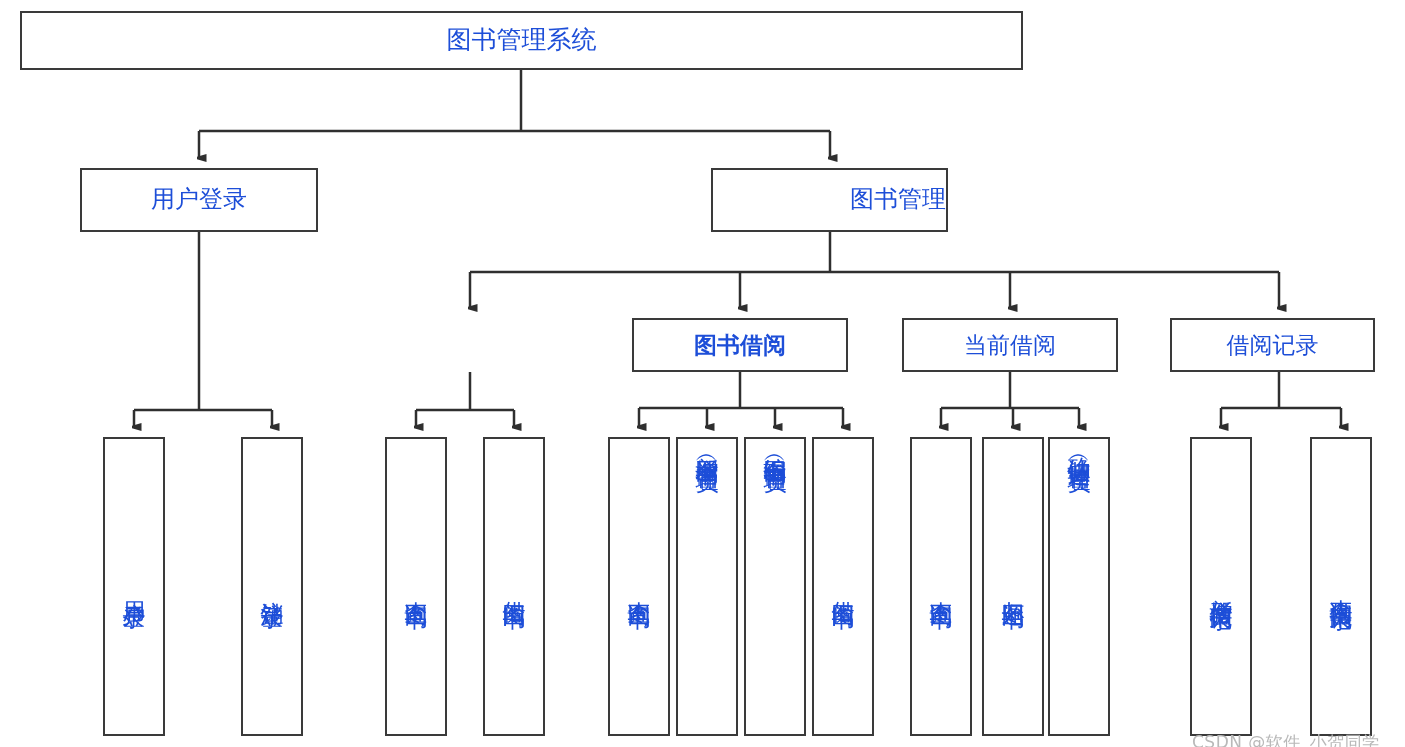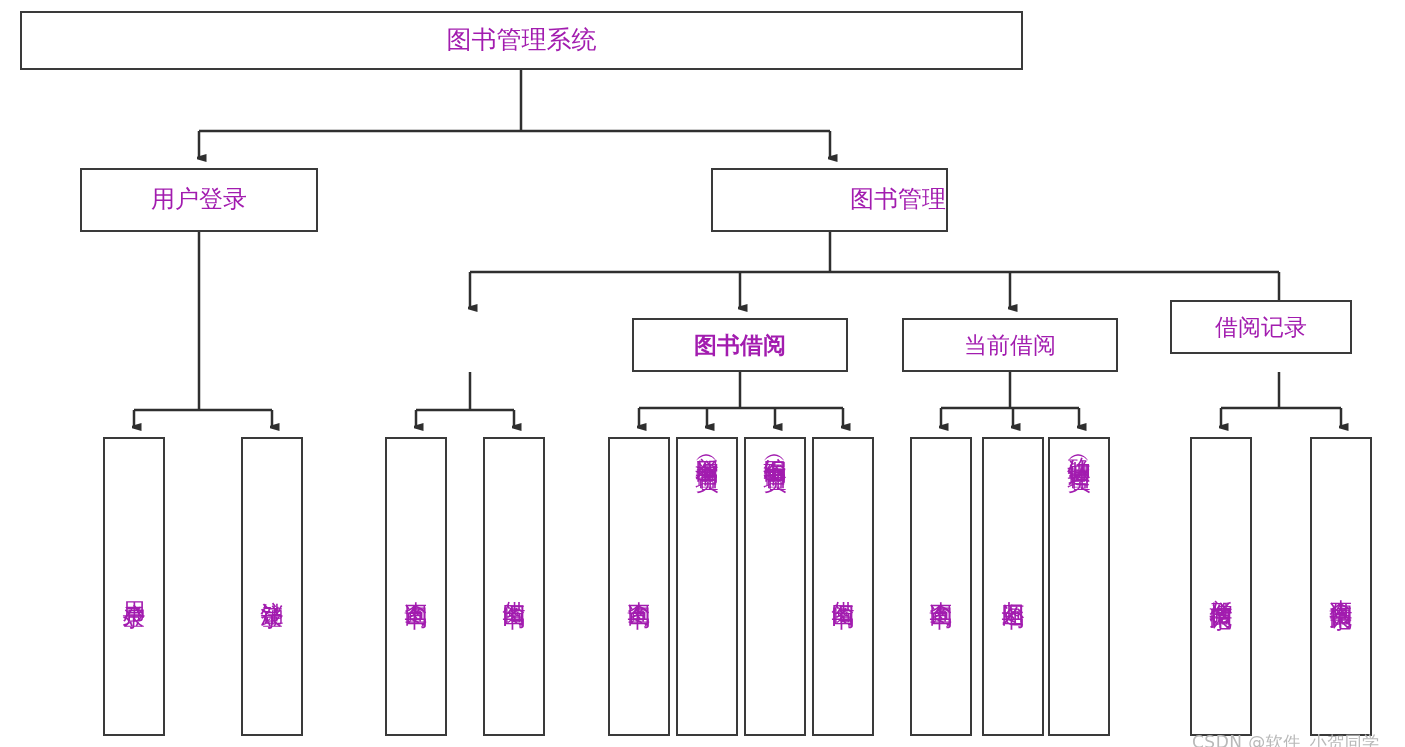"图书管理系统" .node { color: #a21caf -> #1d4ed8 }
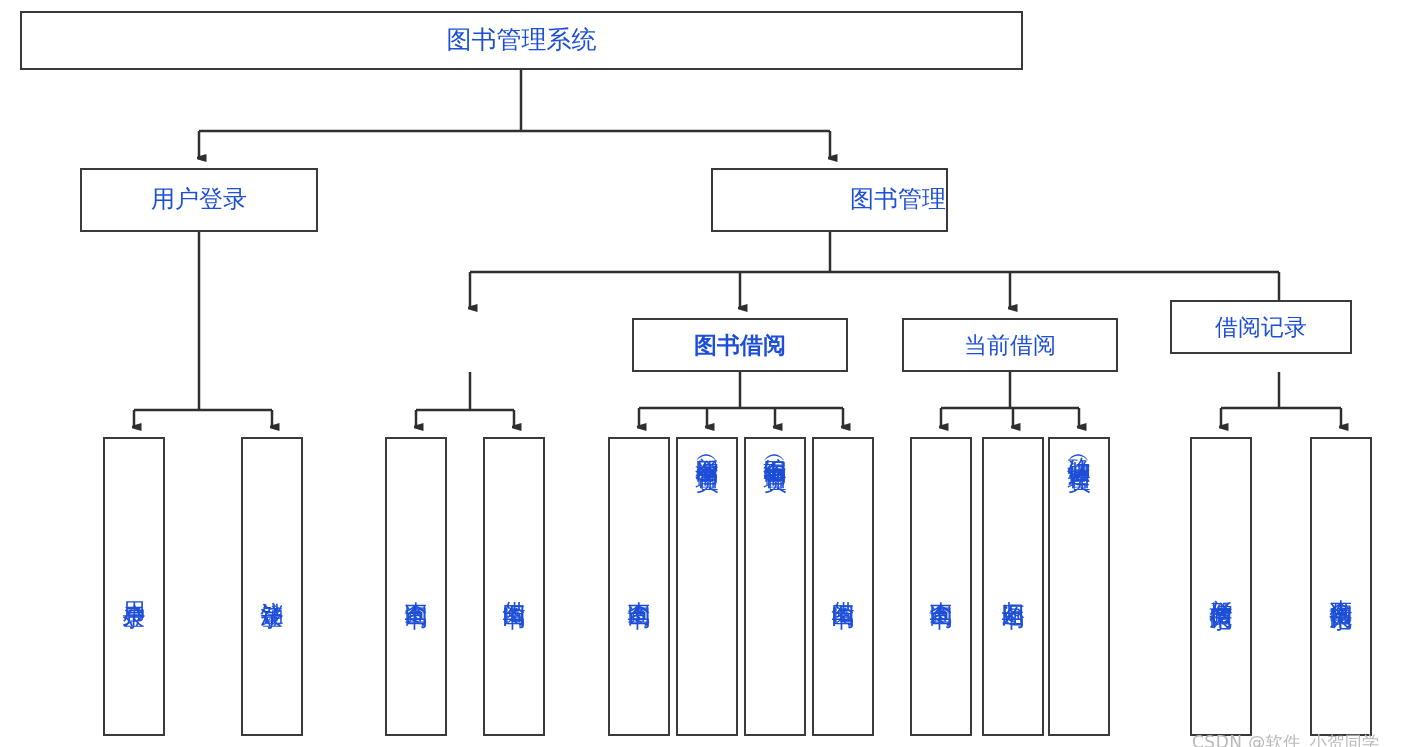"借阅记录" div.node { top: 300px -> 318px; width: 182px -> 205px }
